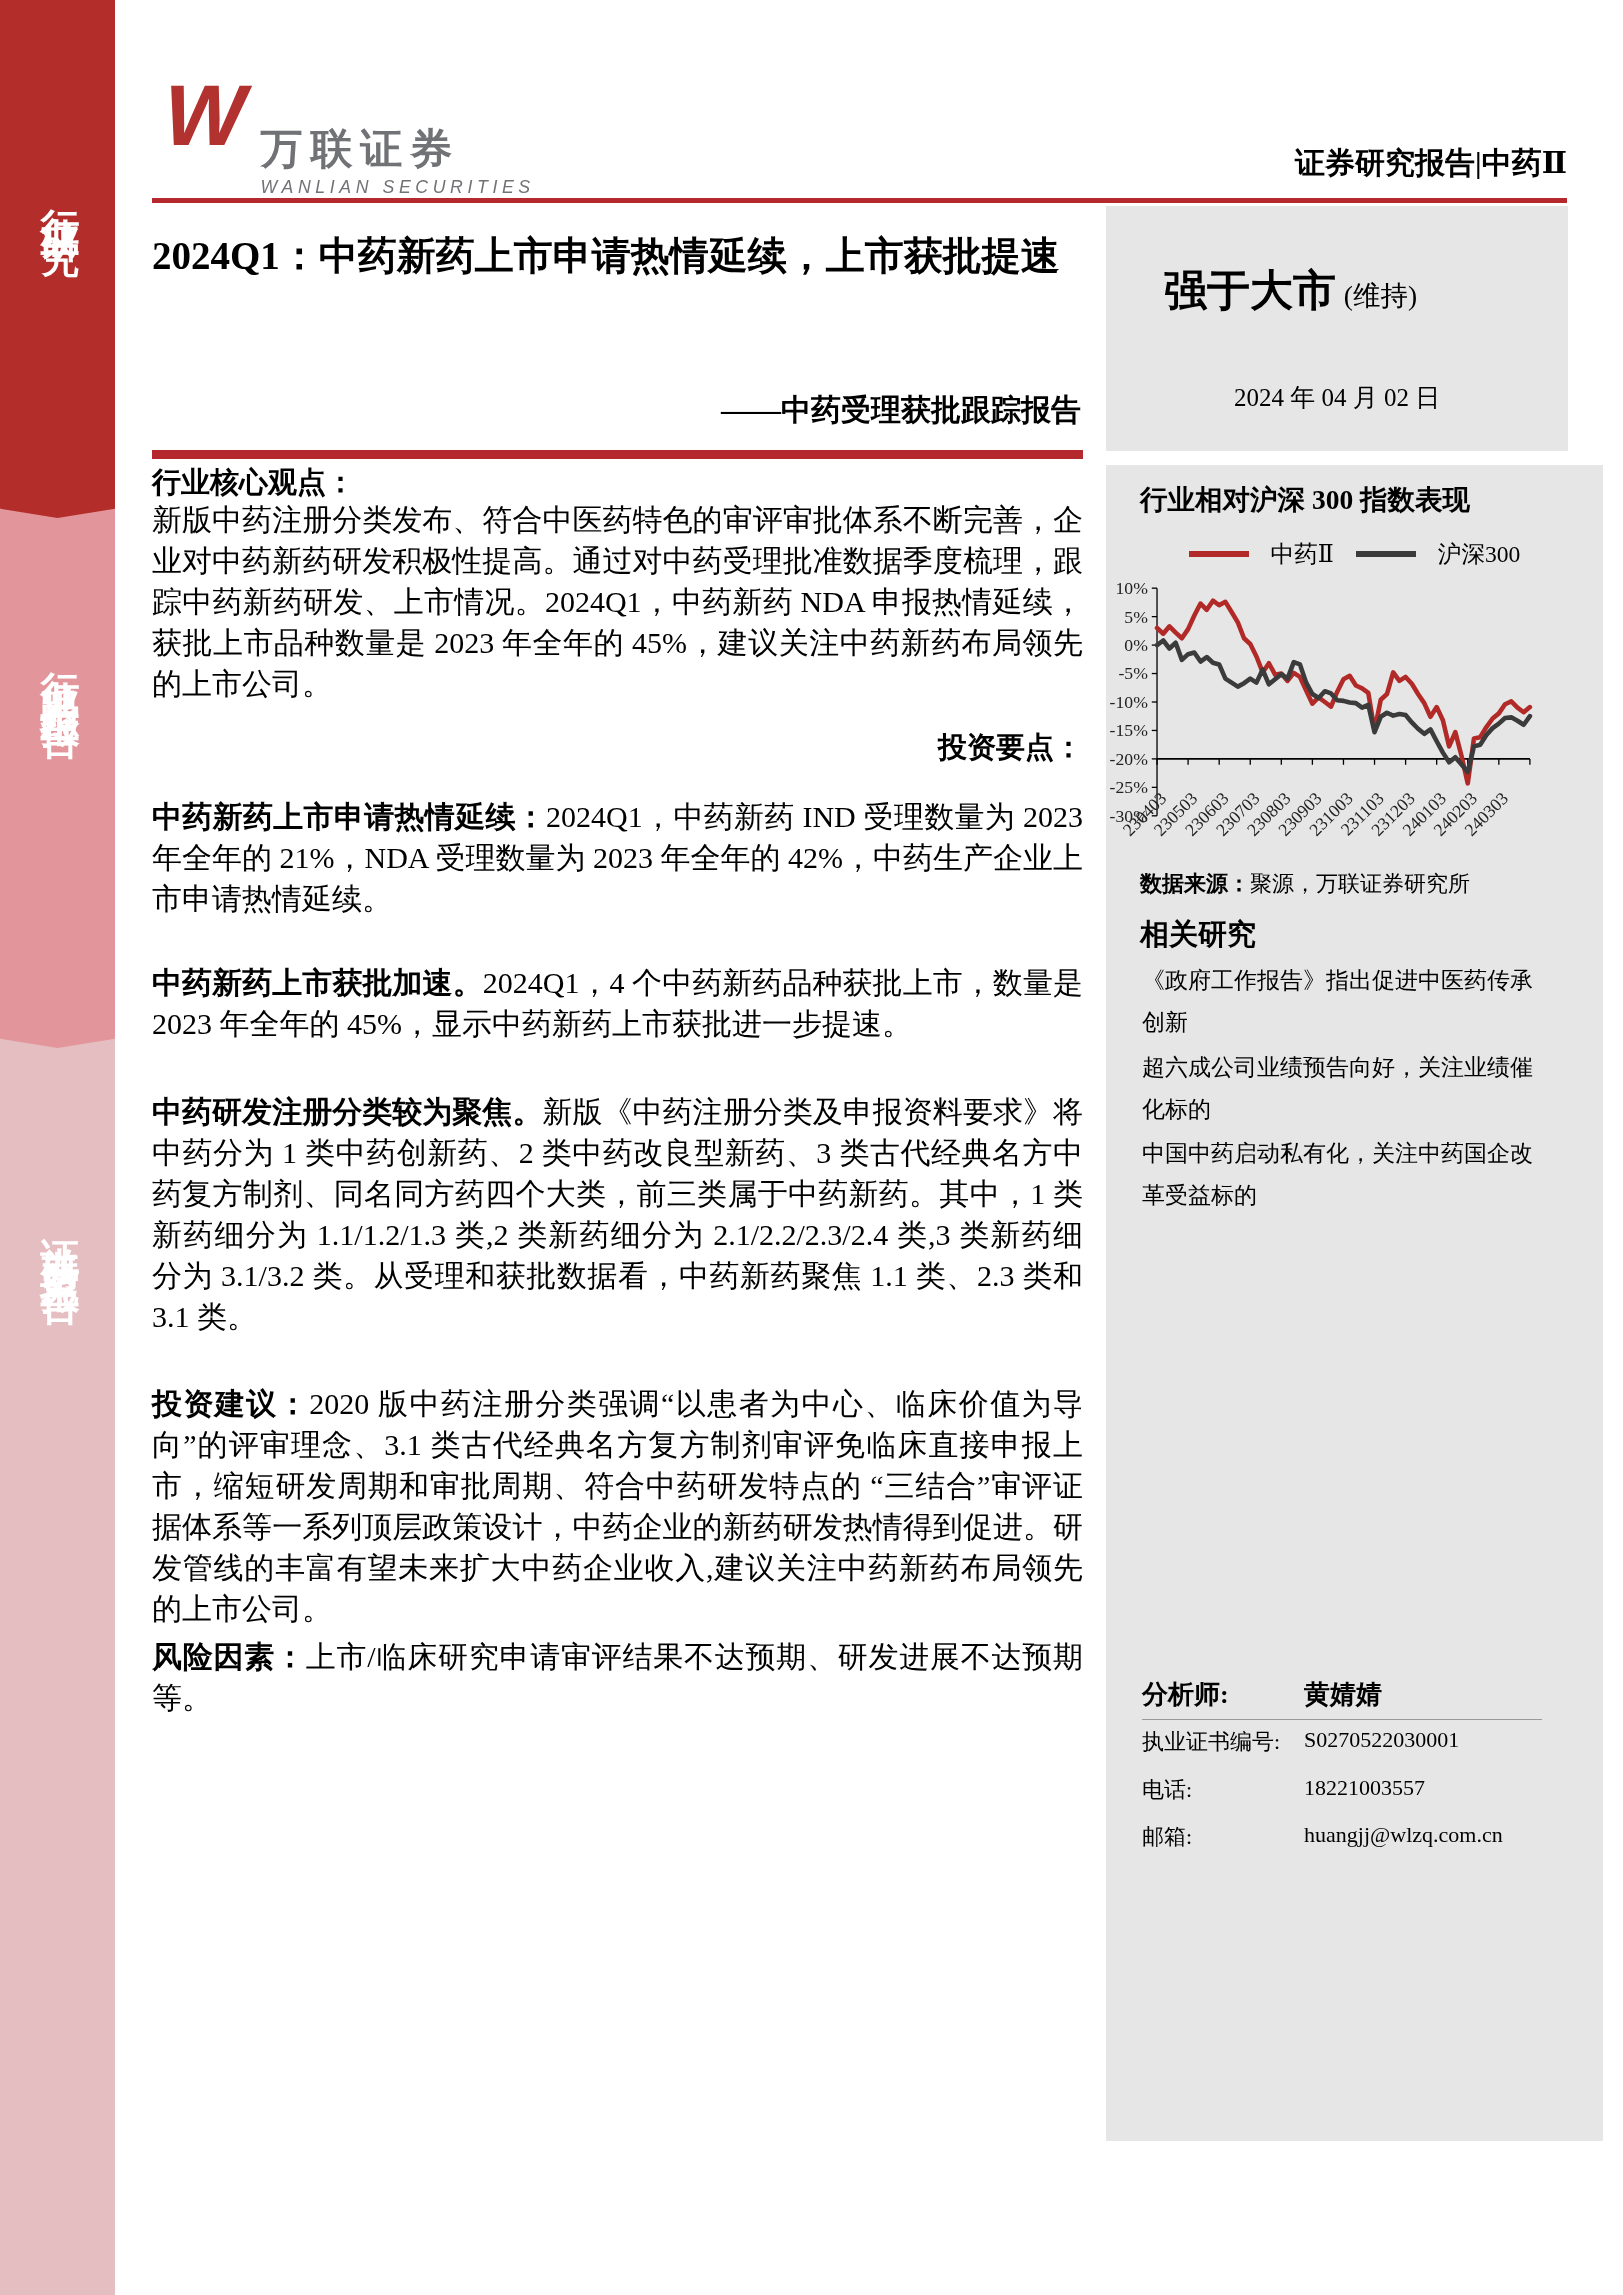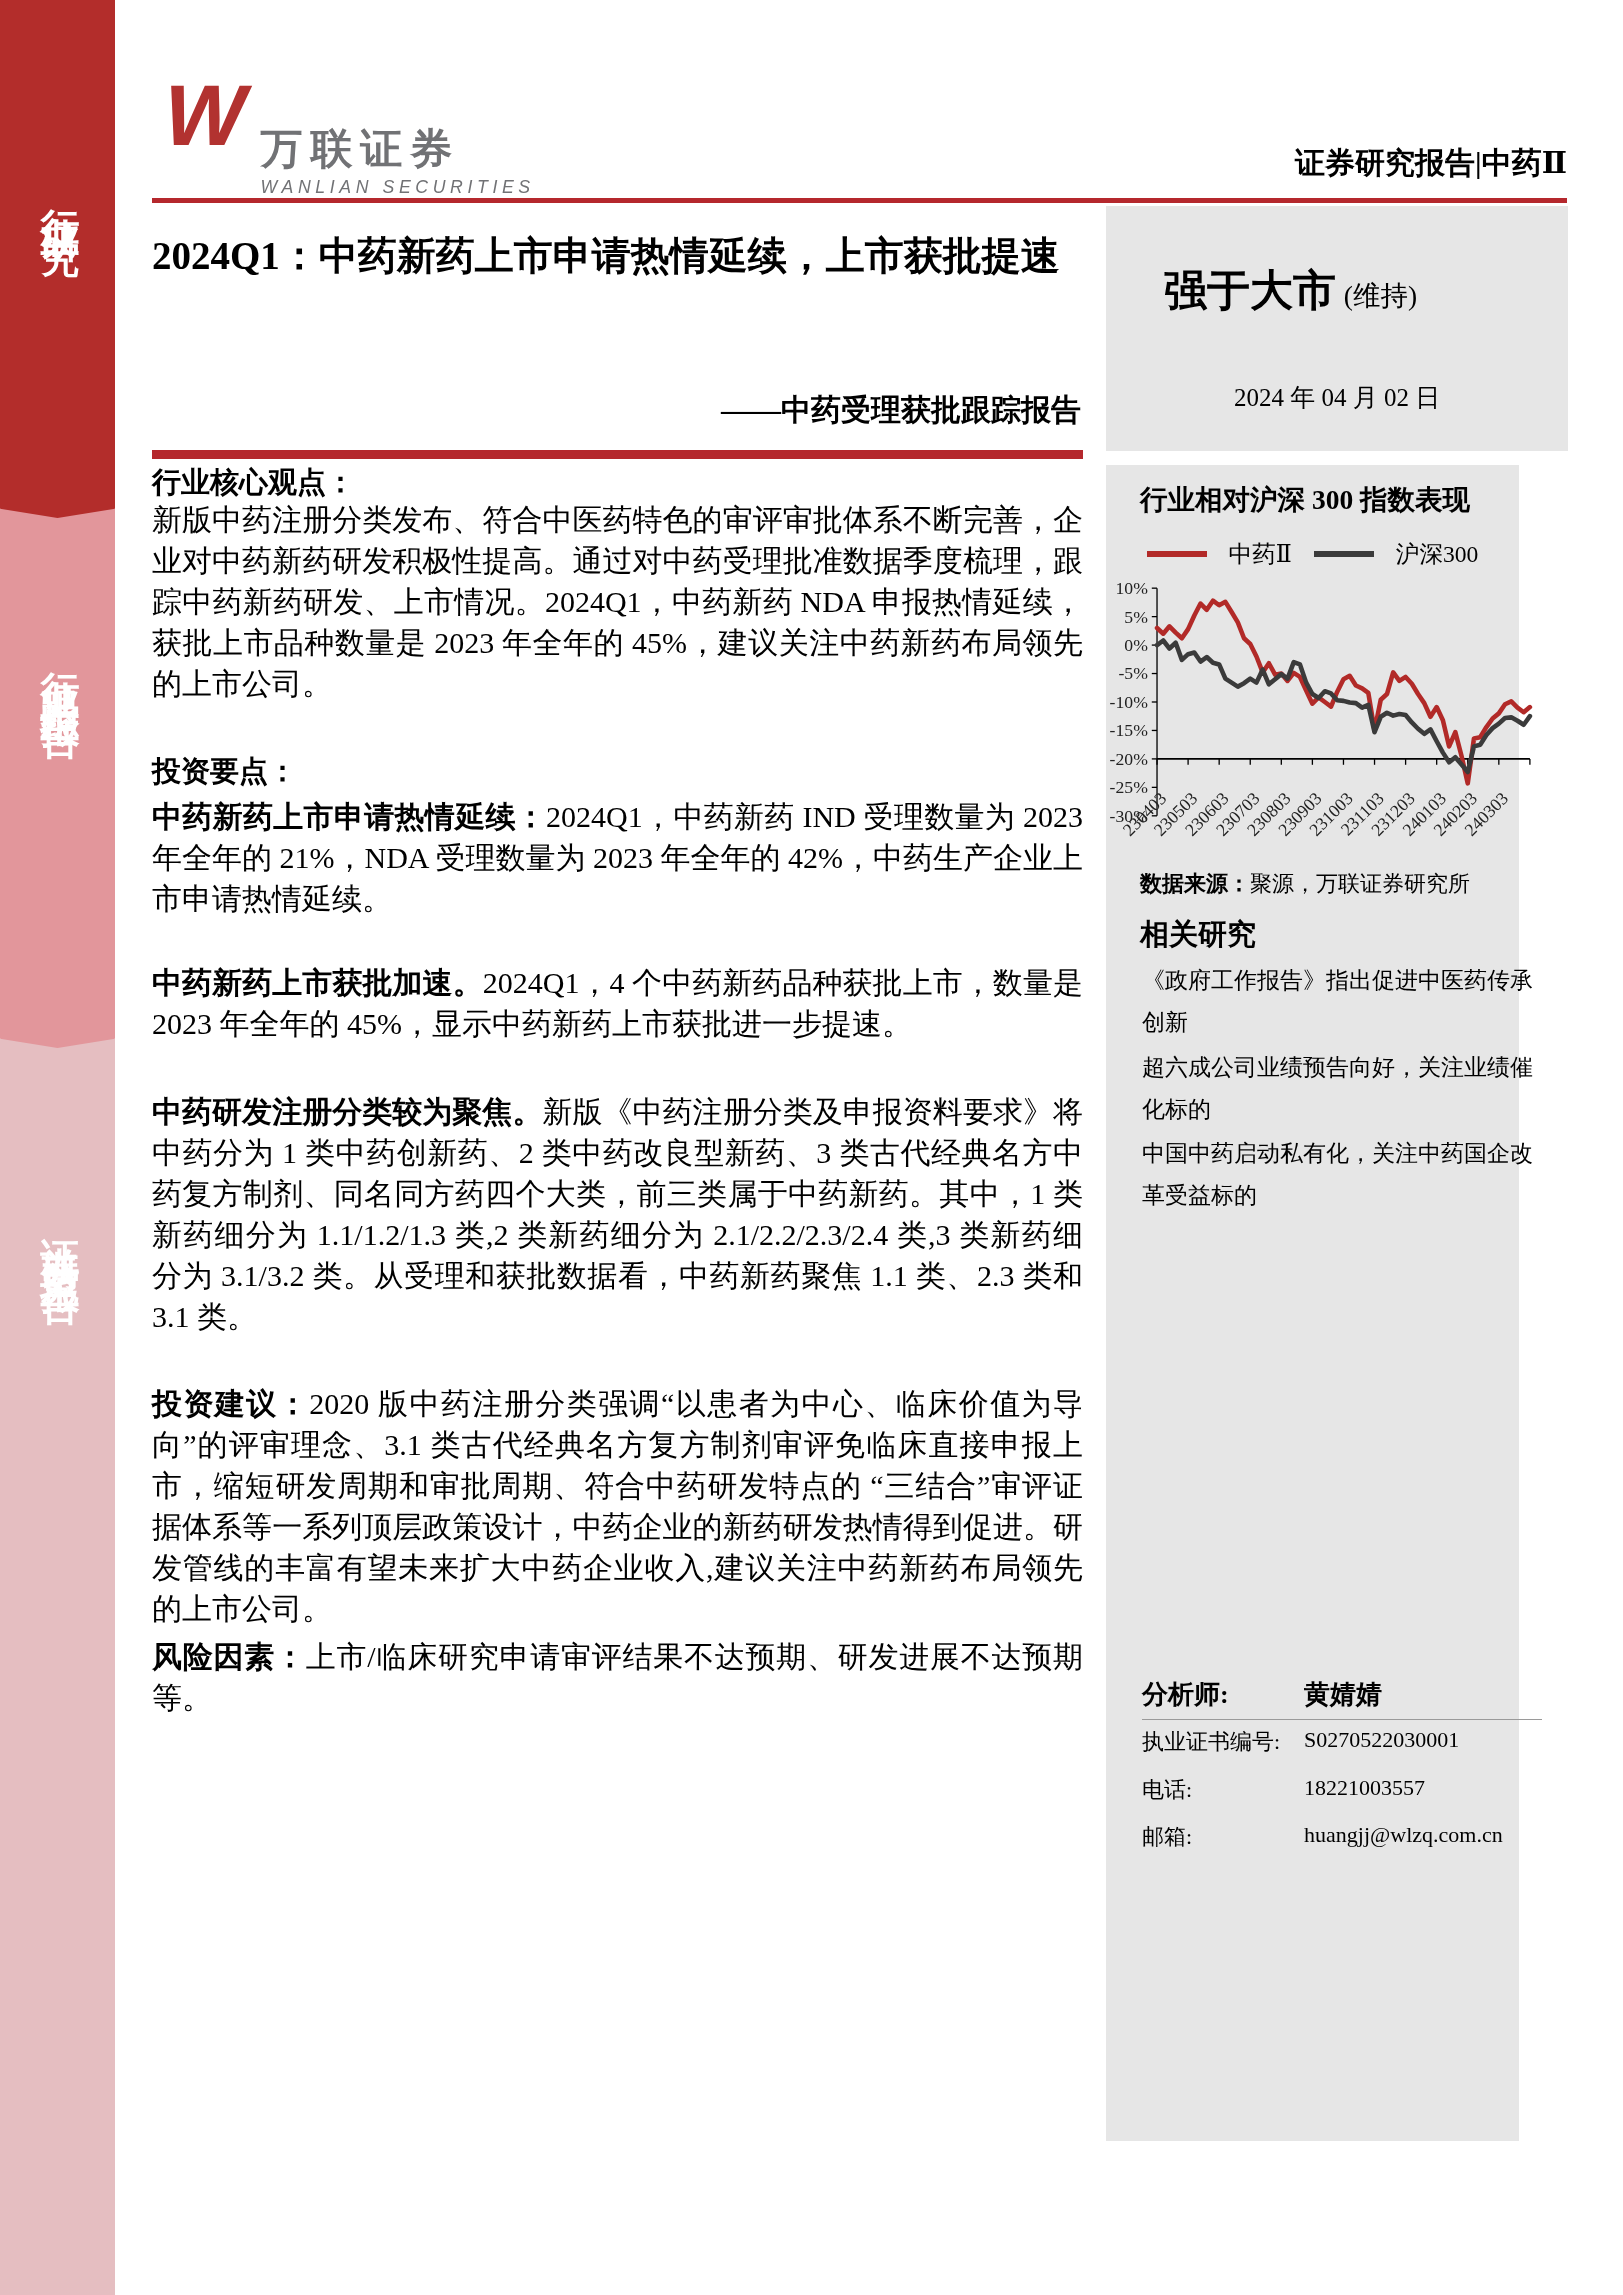"行业相对沪深 300 指数表现" .info-box { width: 413px -> 497px }
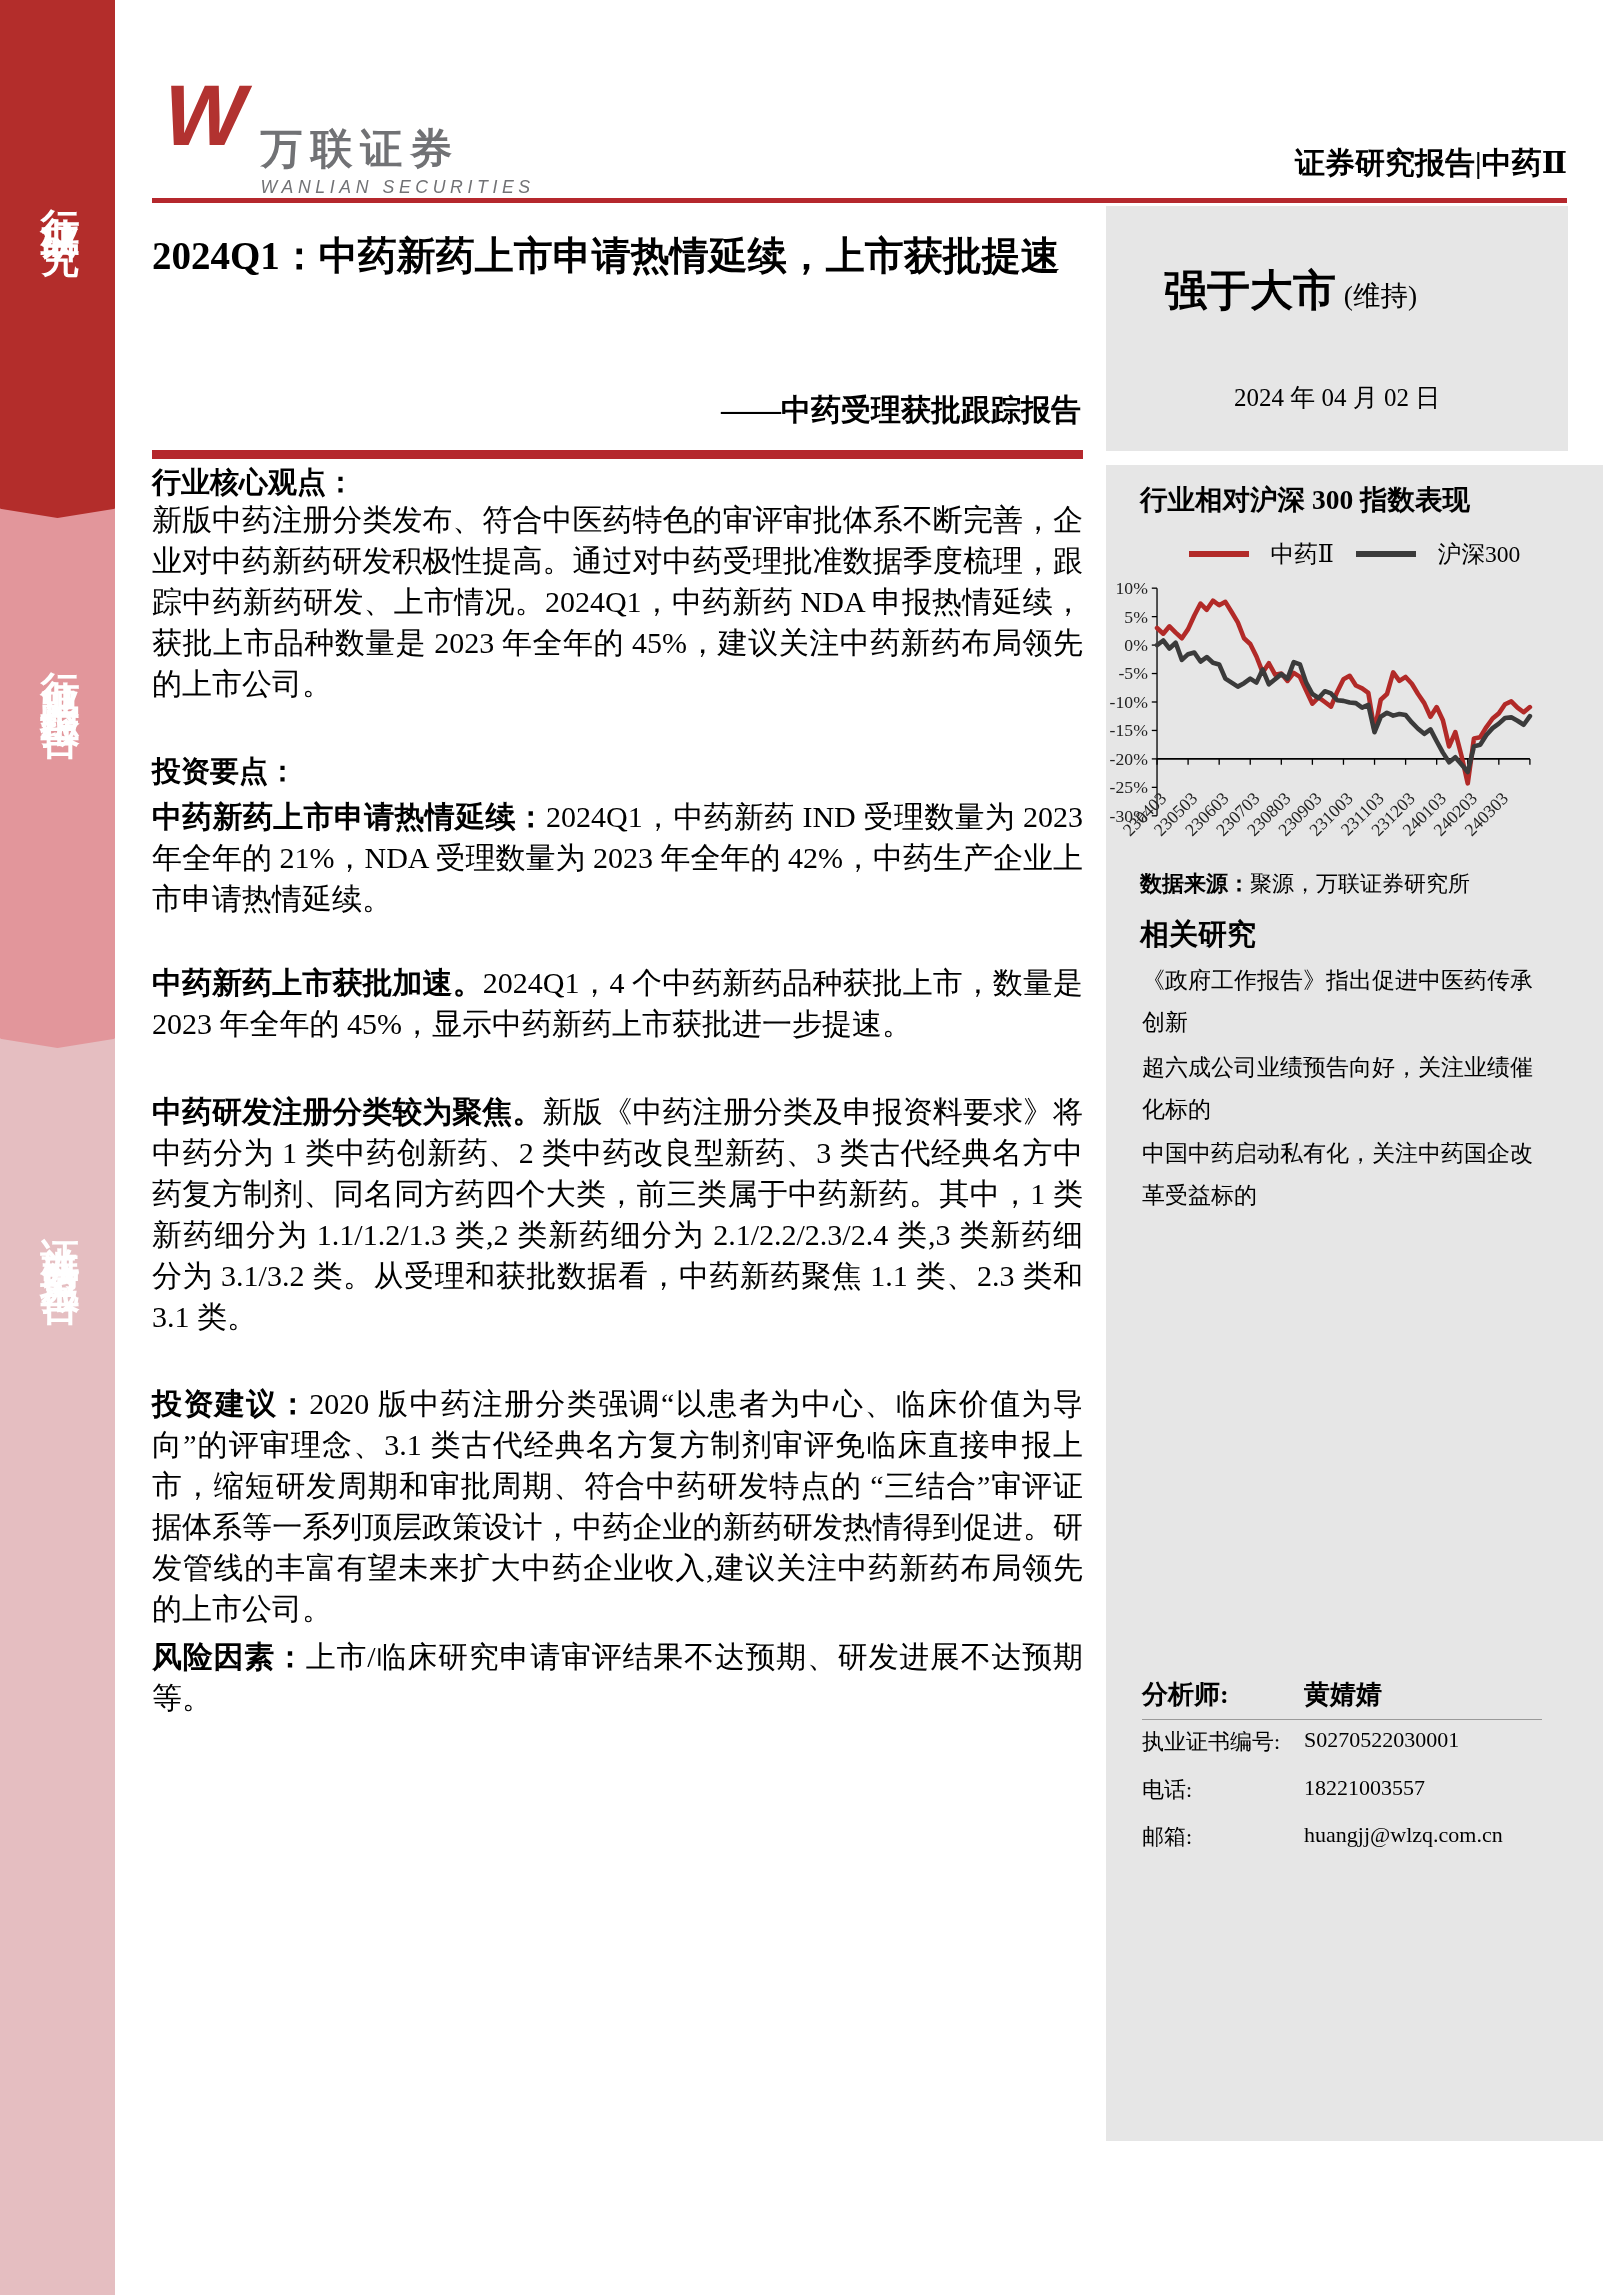"投资要点：" .h-points { text-align: none -> right; top: 752px -> 728px }
